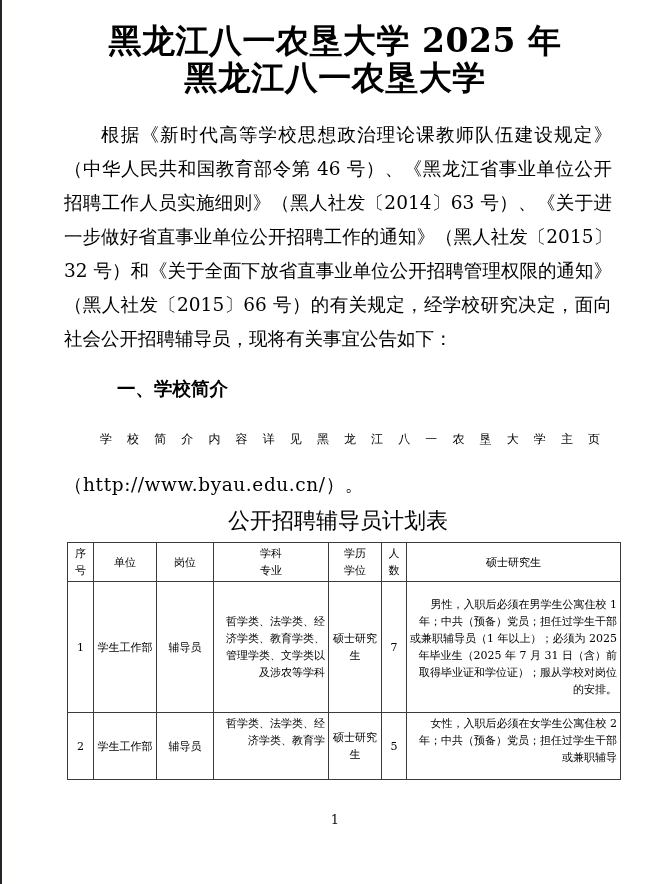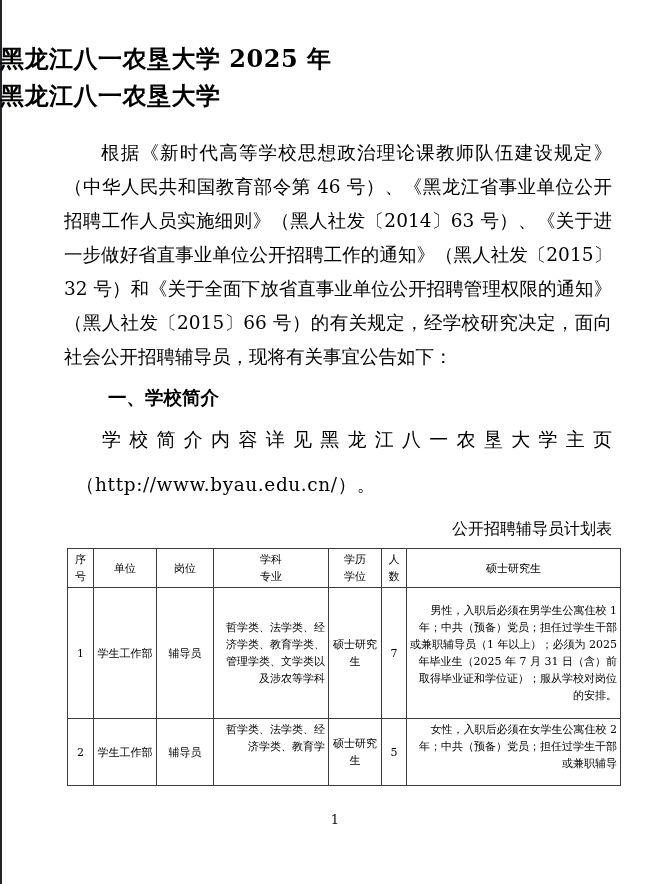"黑龙江八一农垦大学 2025 年" .doc-title { font-size: 24px -> 33px; padding-top: 40px -> 22px; text-align: none -> center }
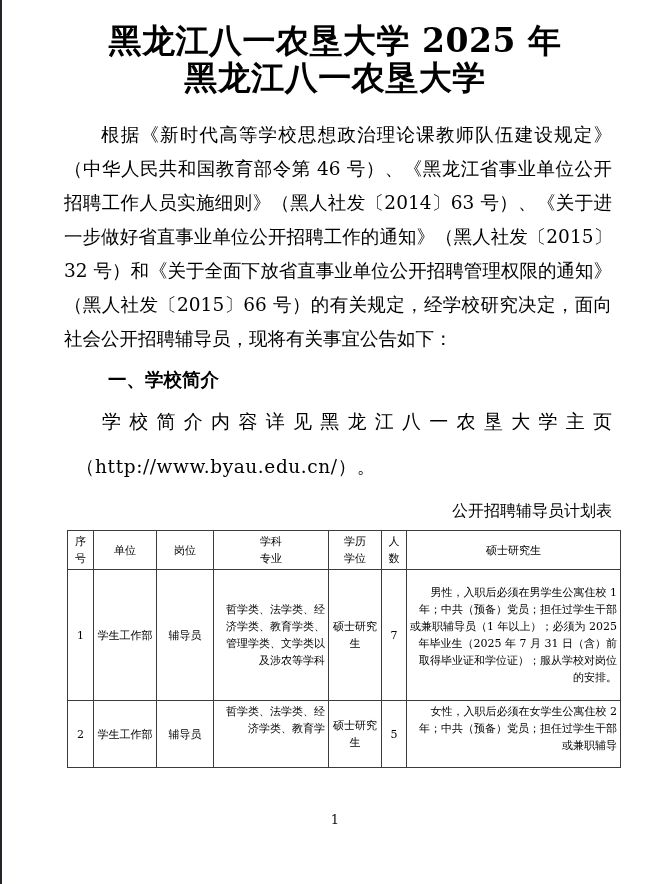"一、学校简介" .section-head { margin: 7px -> 16px }
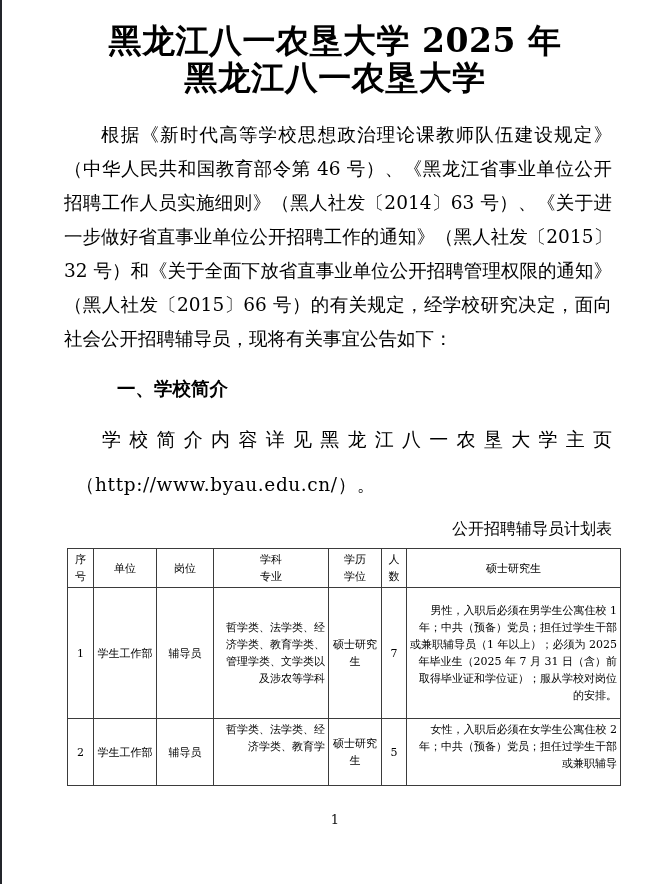"学校简介内容详见黑龙江八一农垦大学主页" .para-spread { font-size: 19px -> 12px; margin: 0 -> 12px }
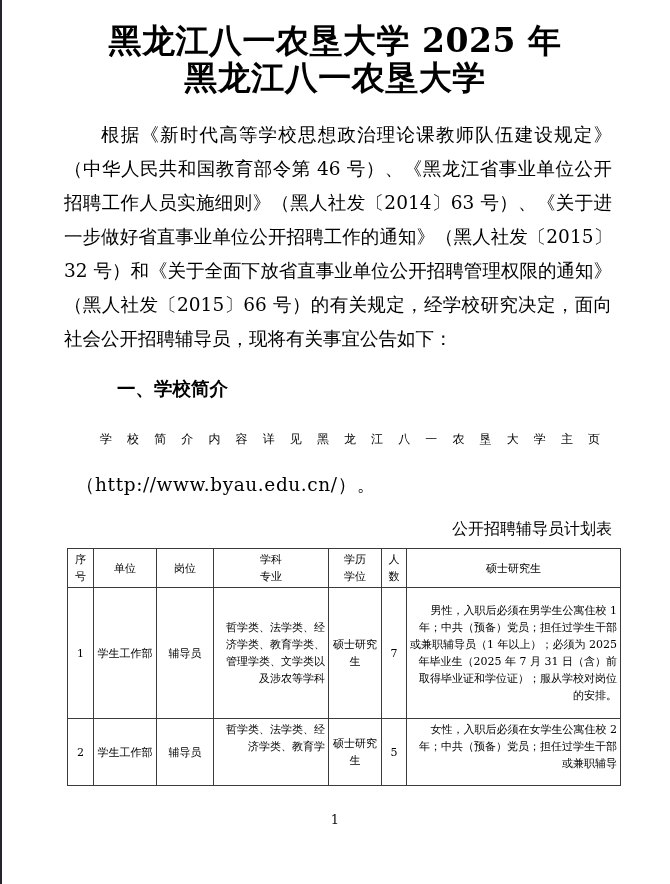"（http://www.byau.edu.cn/）。" .para-url { margin: 12px -> 0 }
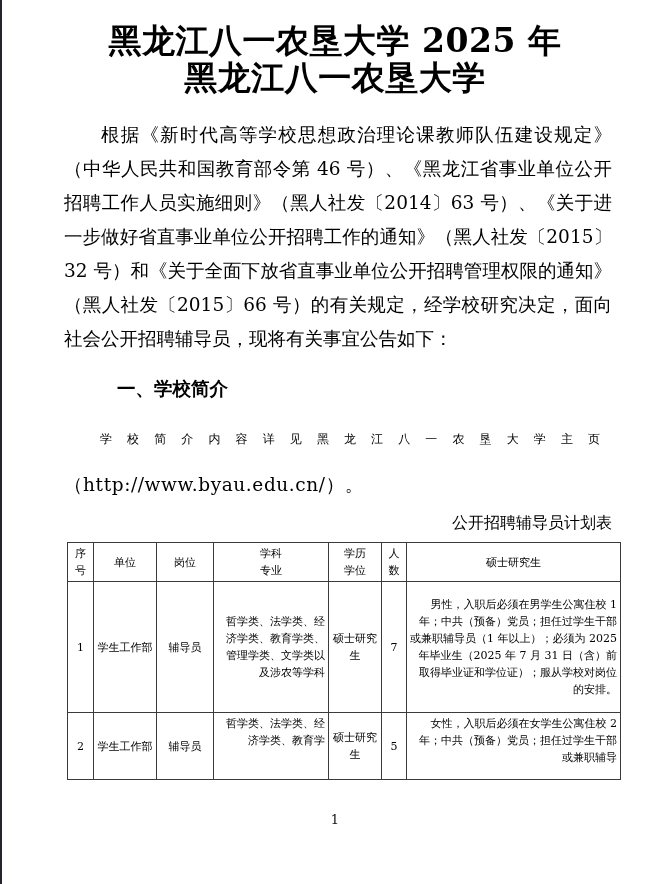"公开招聘辅导员计划表" .table-caption { font-family: none -> Liberation Mono, monospace; font-size: 16px -> 22px; text-align: right -> center }
